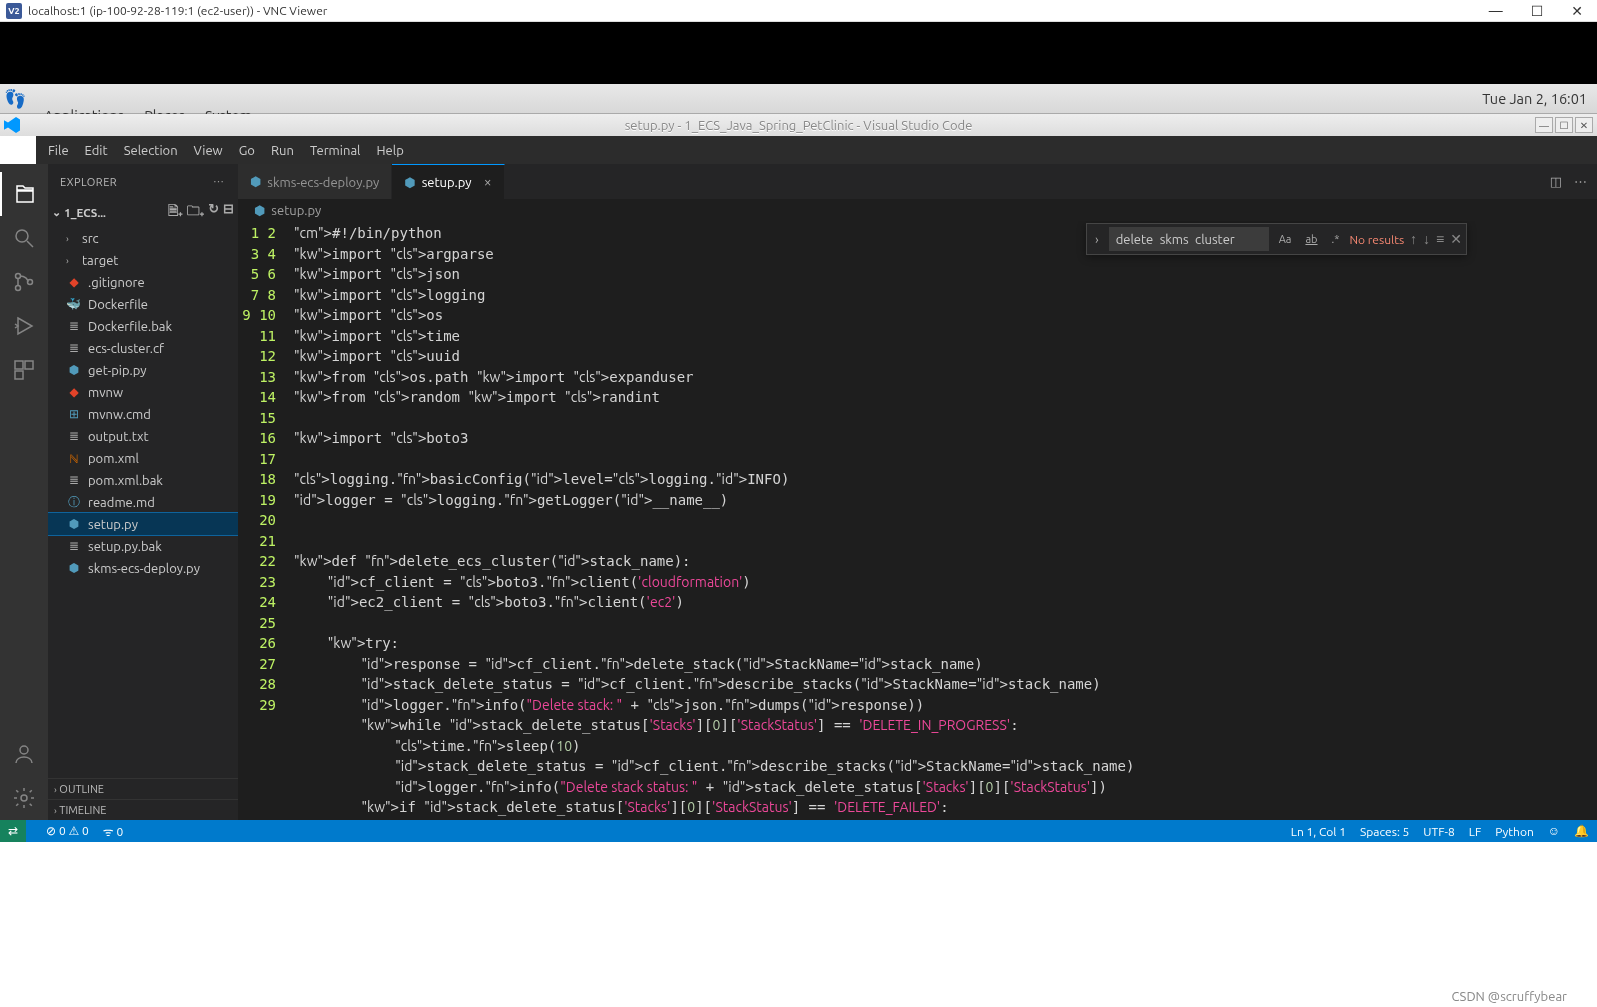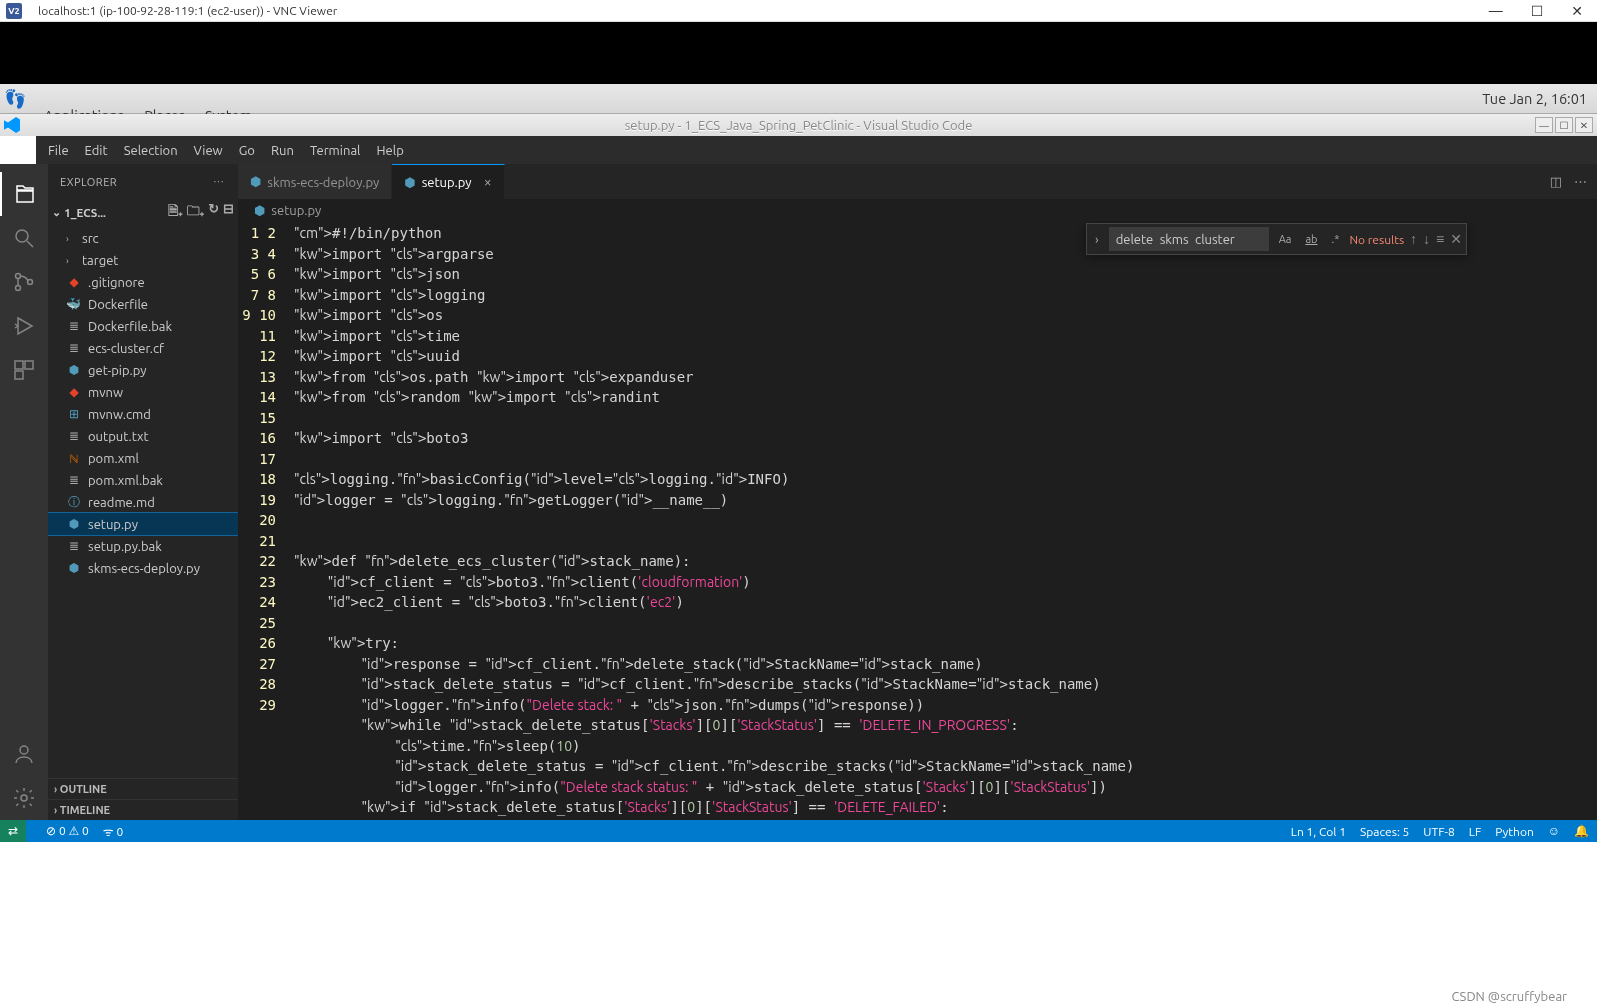"V2" .vnc-logo { margin-right: 16px -> 6px }
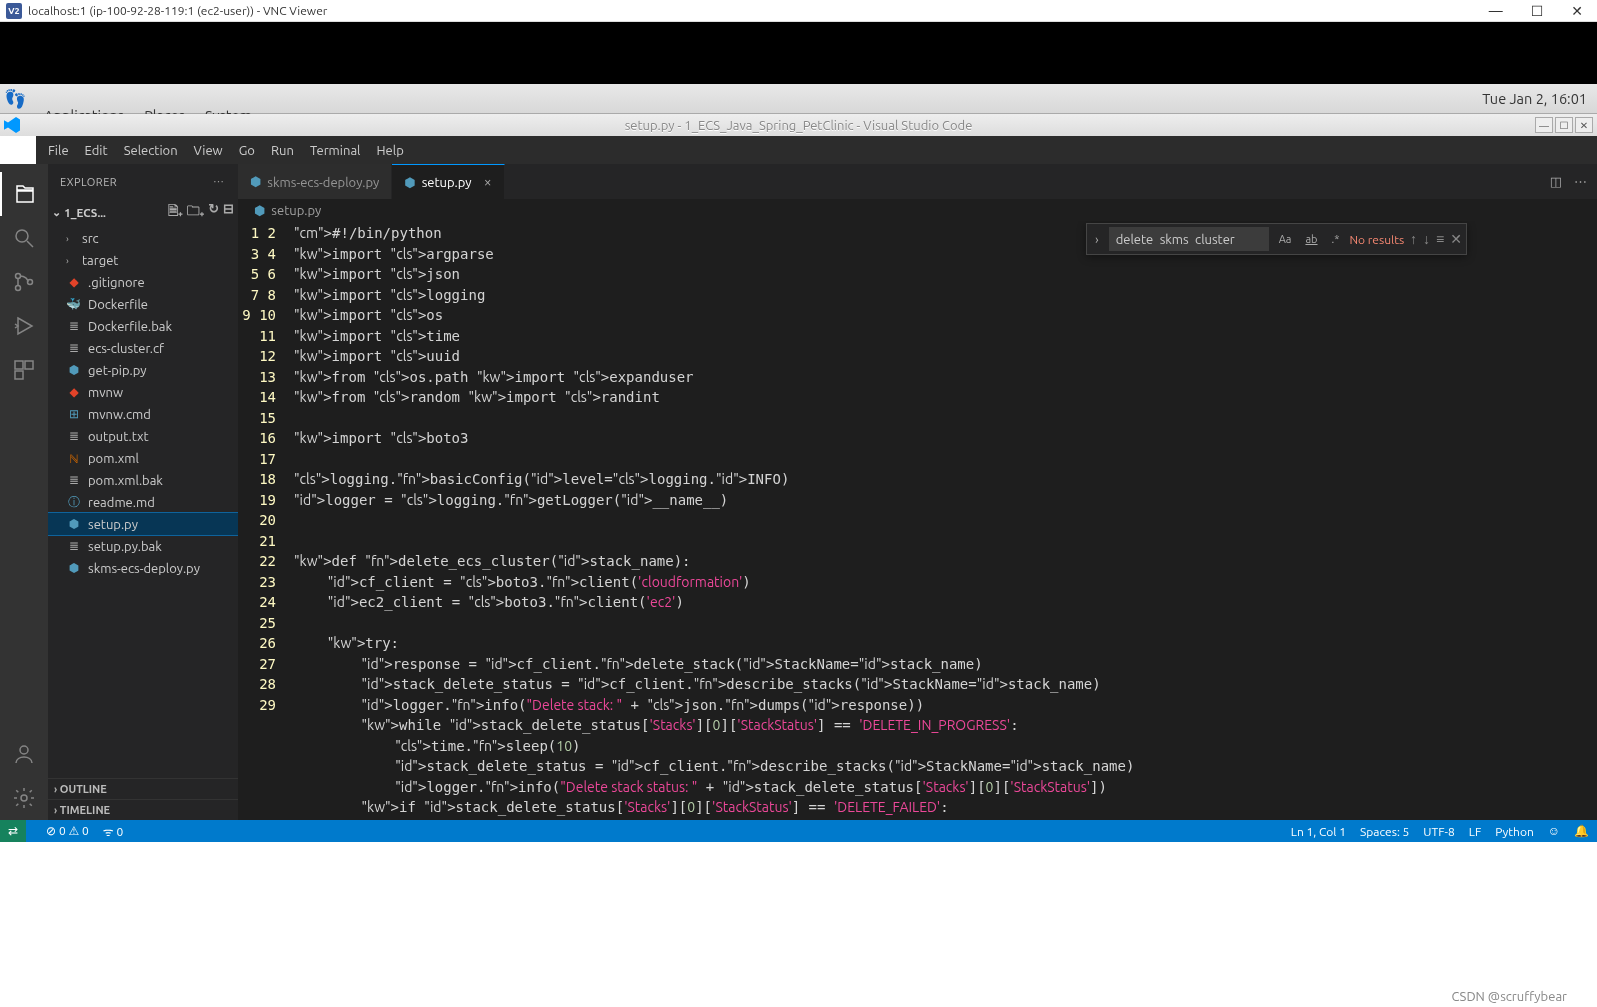"1 2 3 4 5" .gutter { color: #fef9c3 -> #bef264 }
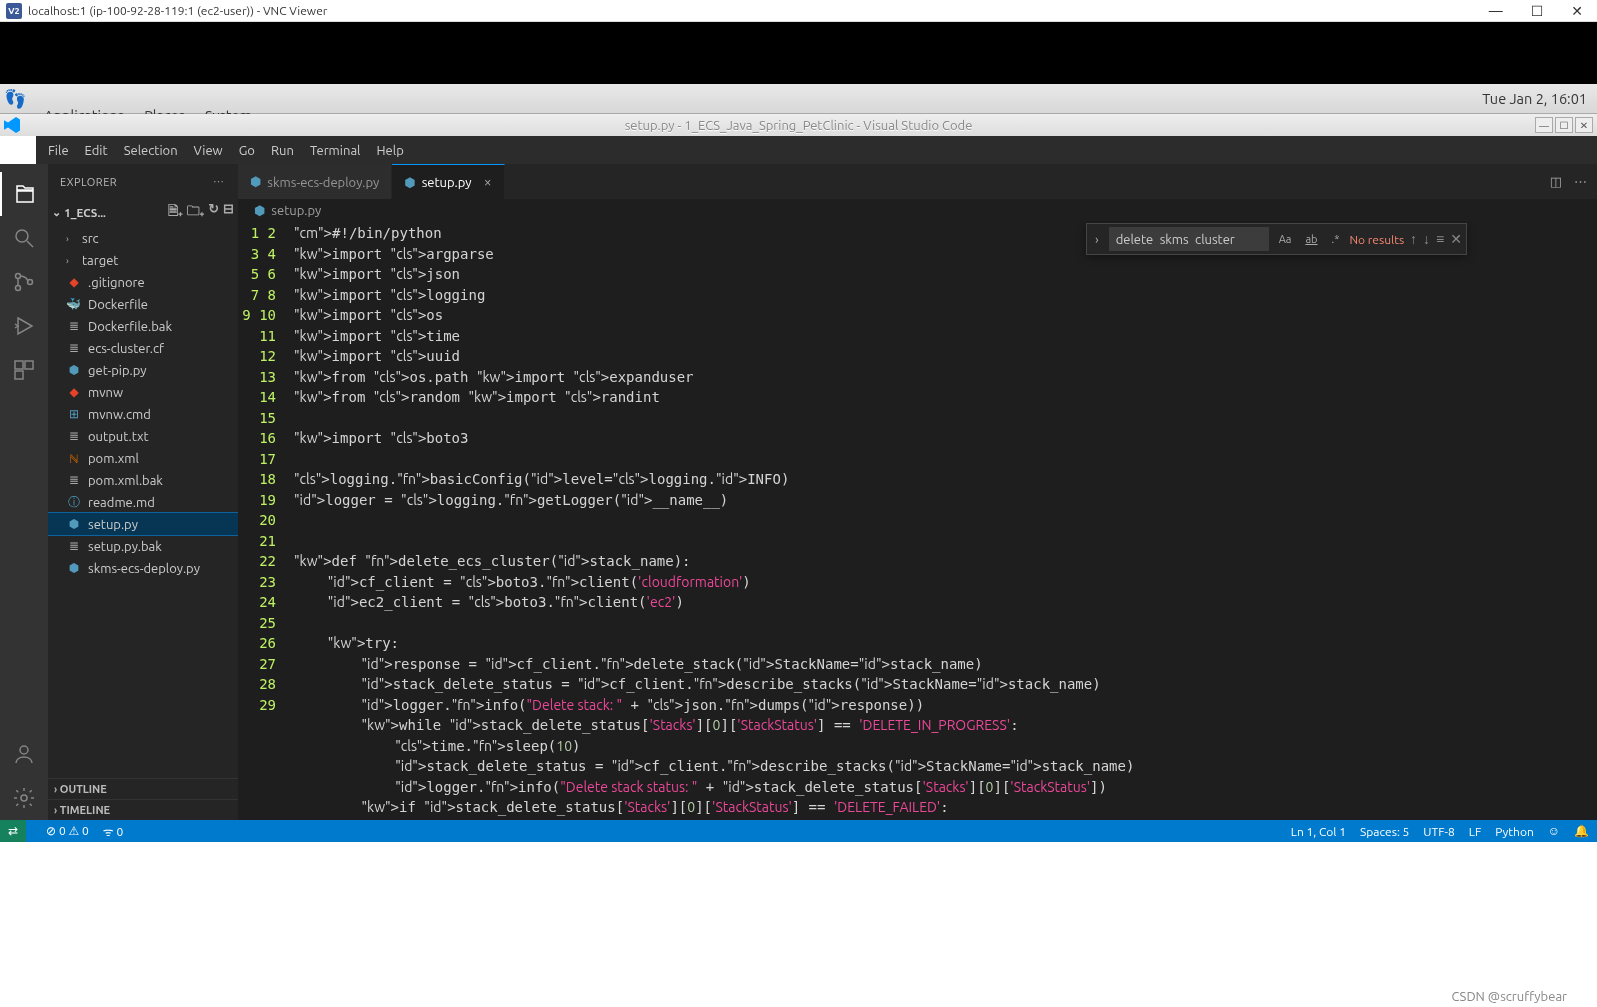"› OUTLINE" .outline { font-weight: bold -> normal }
